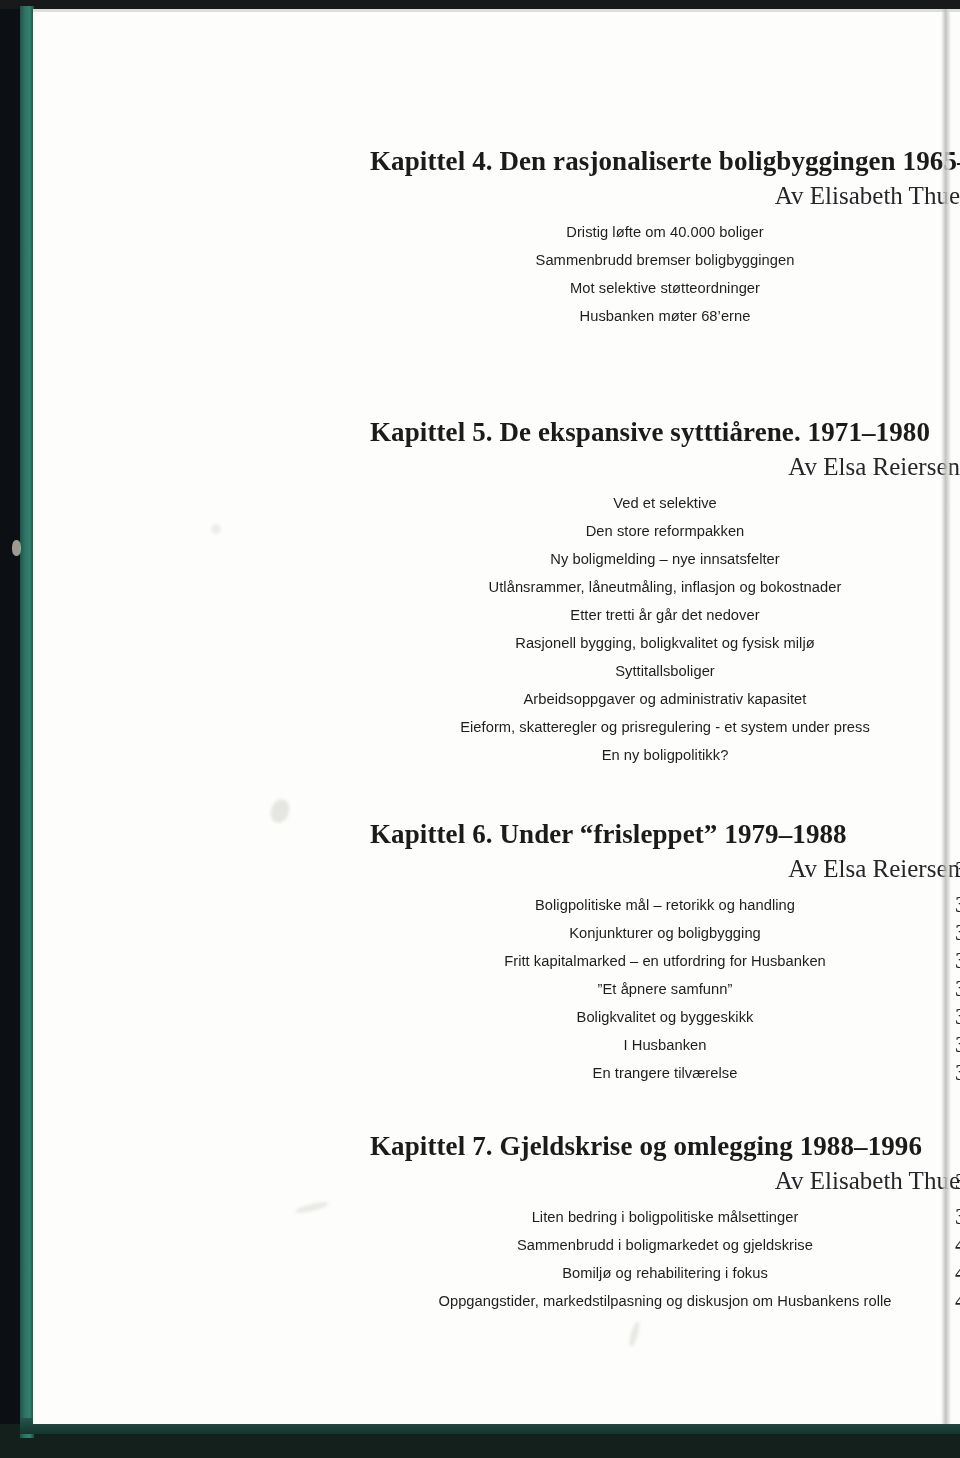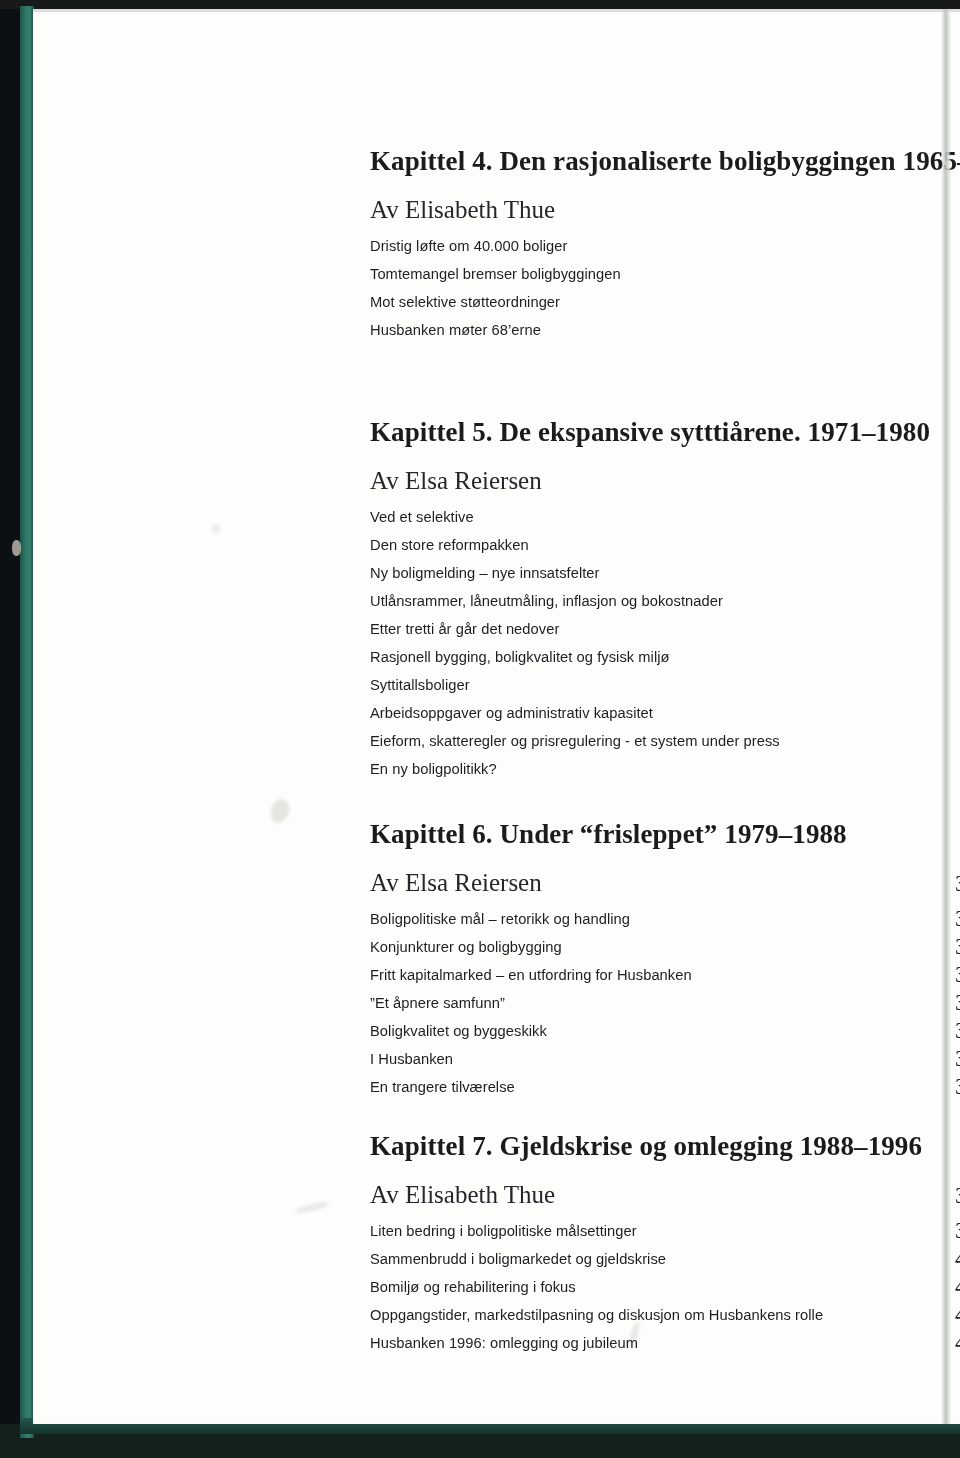"Av Elisabeth Thue" .ch-author-row { margin-top: 19px -> 5px; text-align: none -> right }
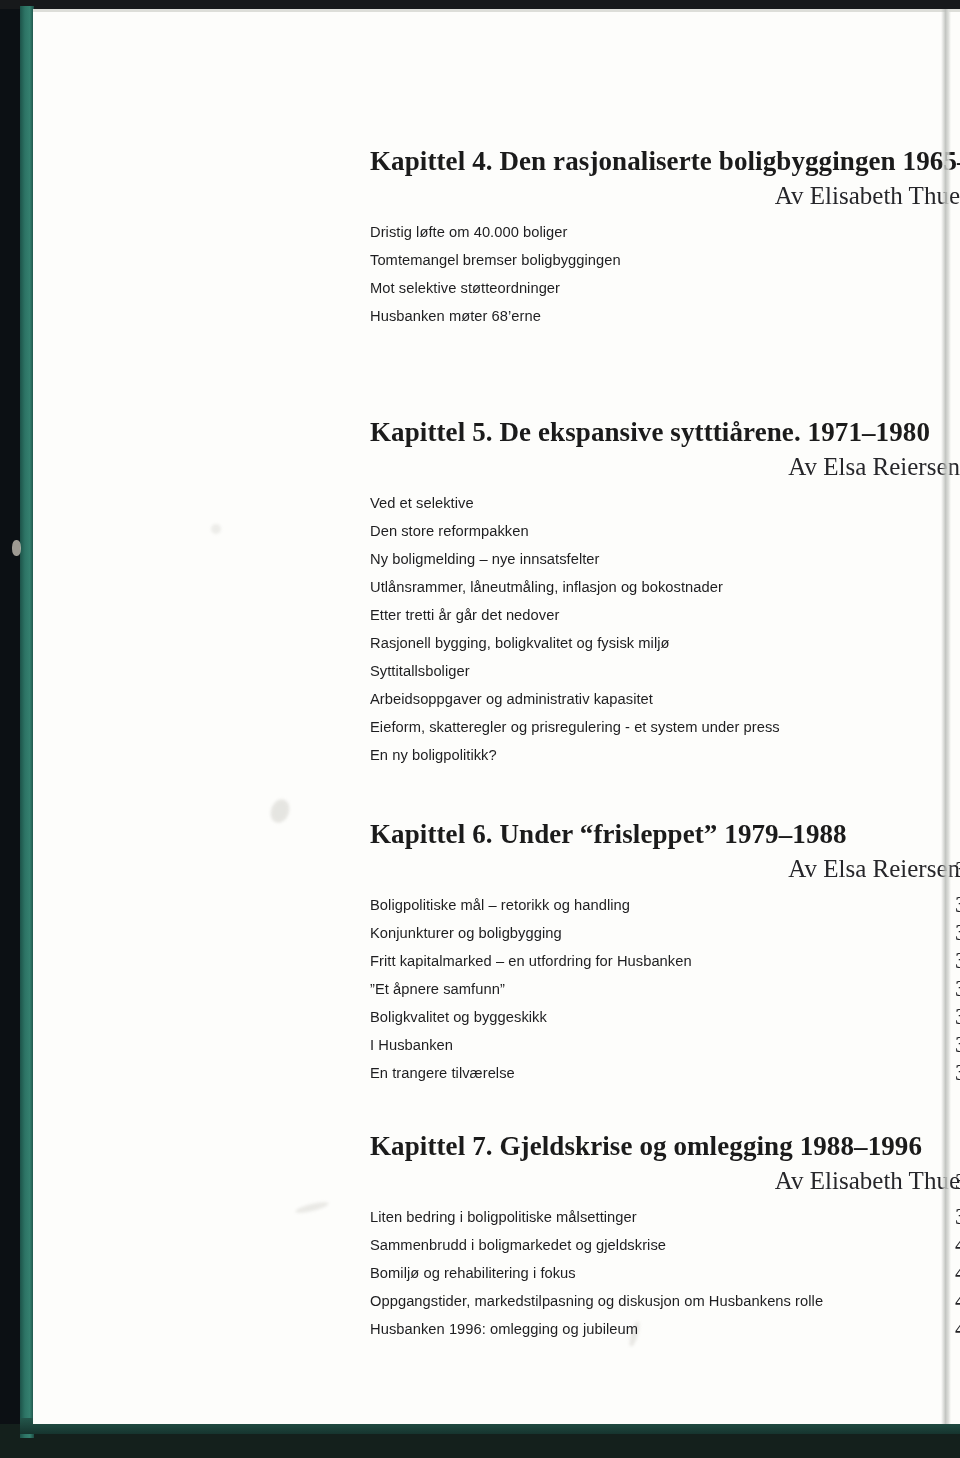"Dristig løfte om 40.000 boliger" .entry-row { text-align: none -> center }
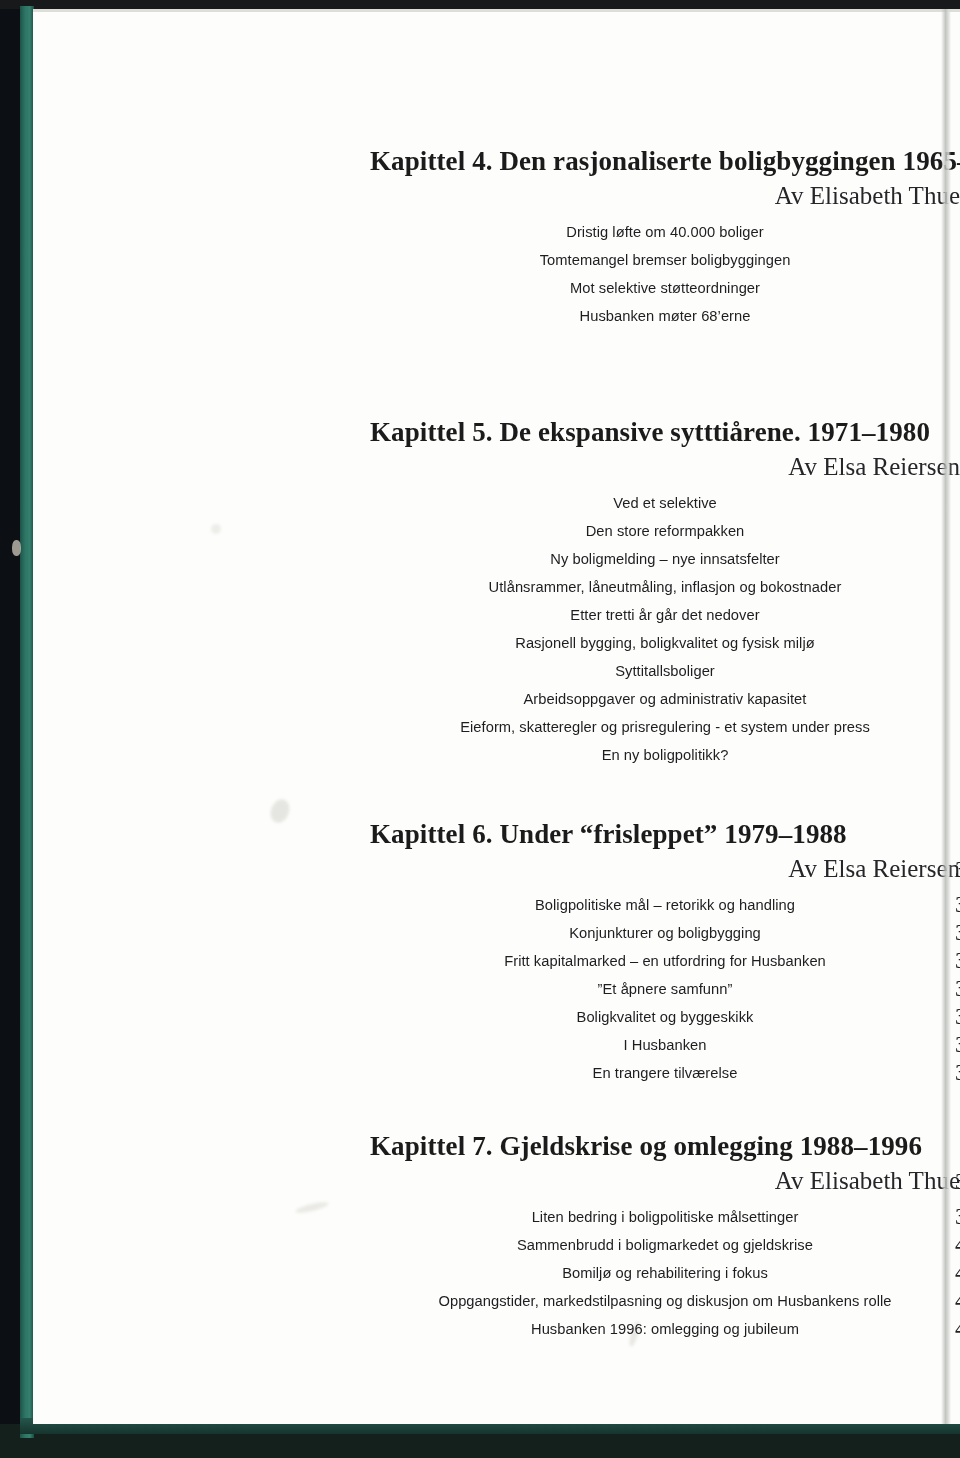"Tomtemangel bremser boligbyggingen" span.entry-label { text: Tomtemangel -> Sammenbrudd }
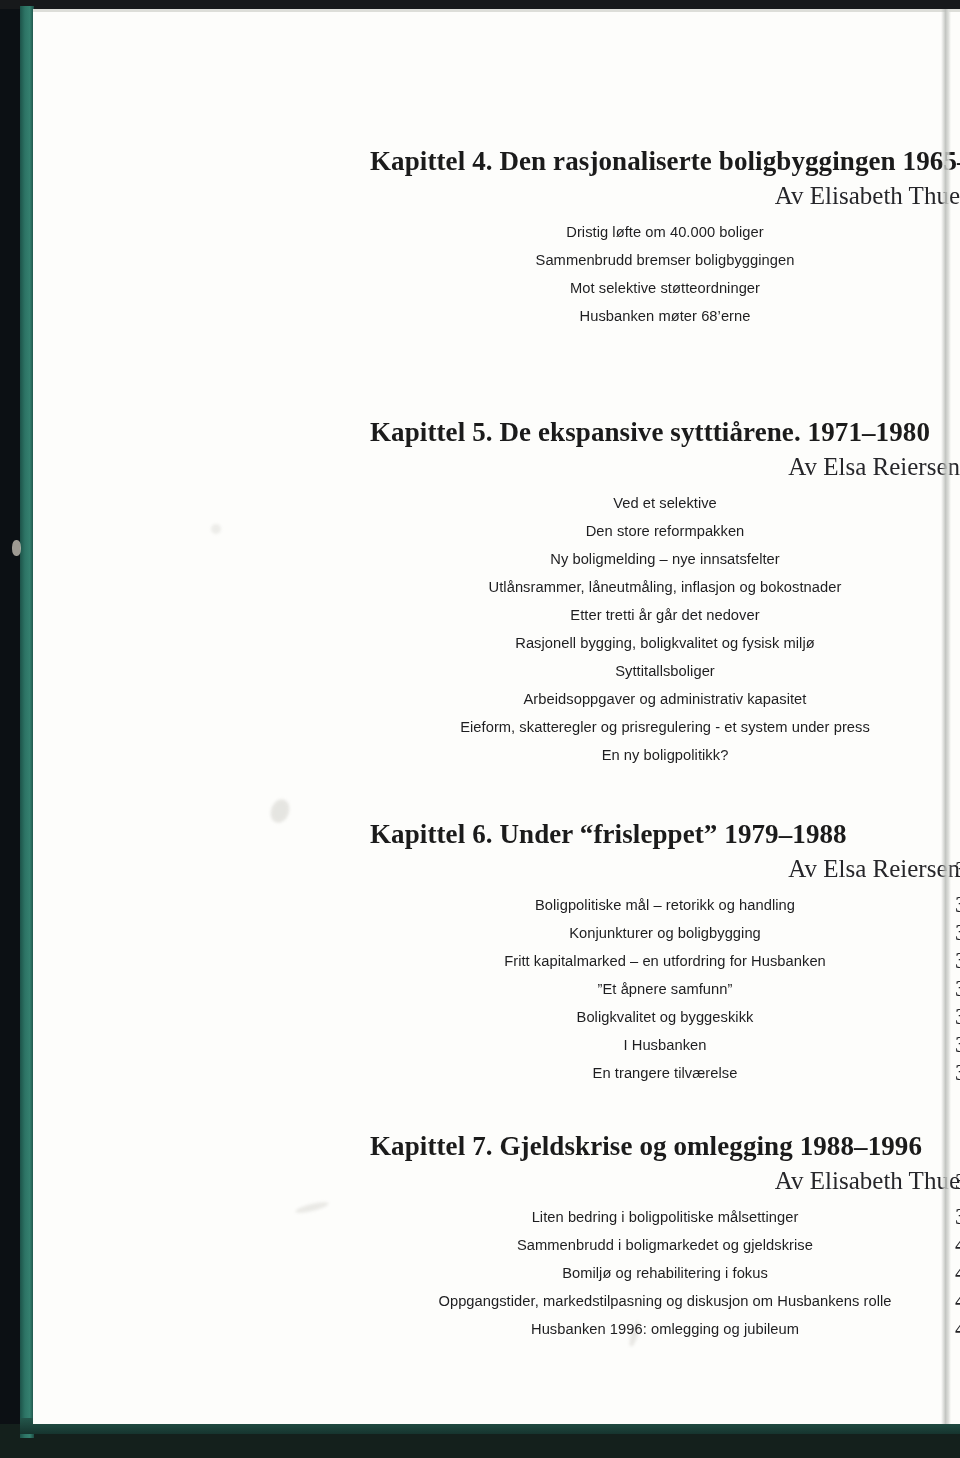"Husbanken 1996: omlegging og jubileum" div.entry-row { html: <div> <span>Husbanken 1996: omlegging og jubileum</span> <span>439</span> </div> -> none }
